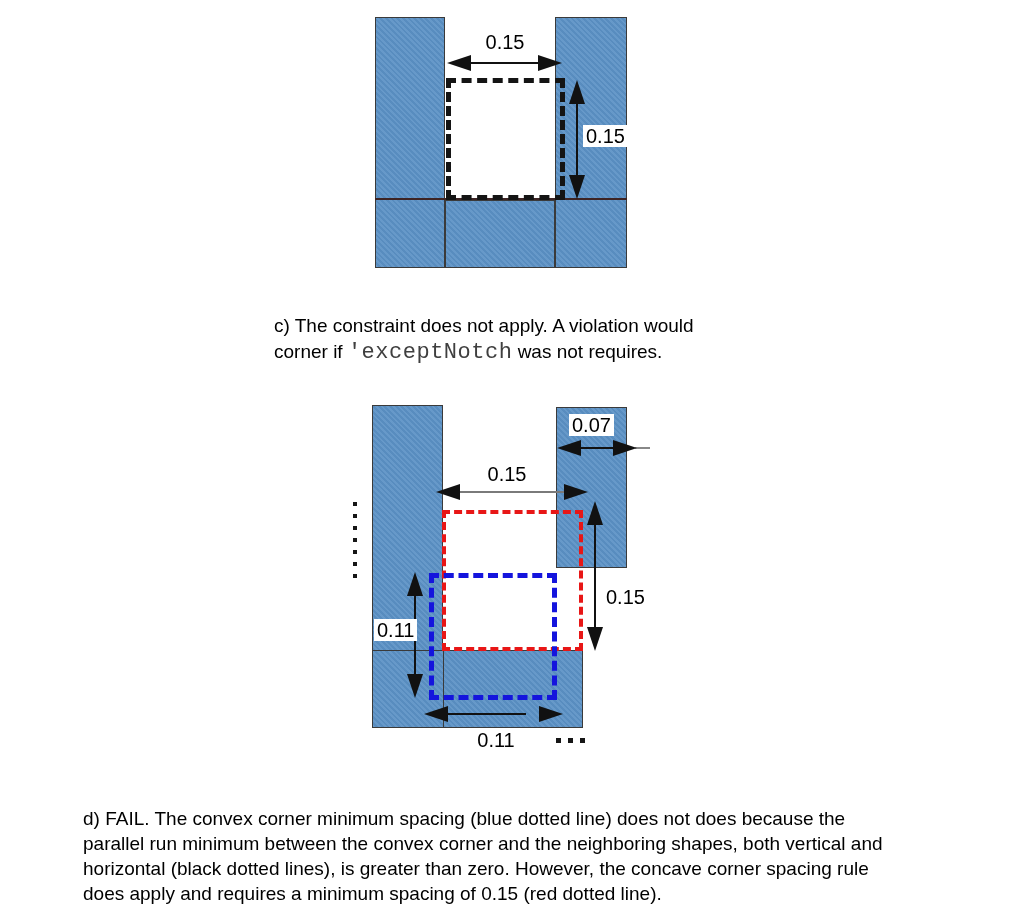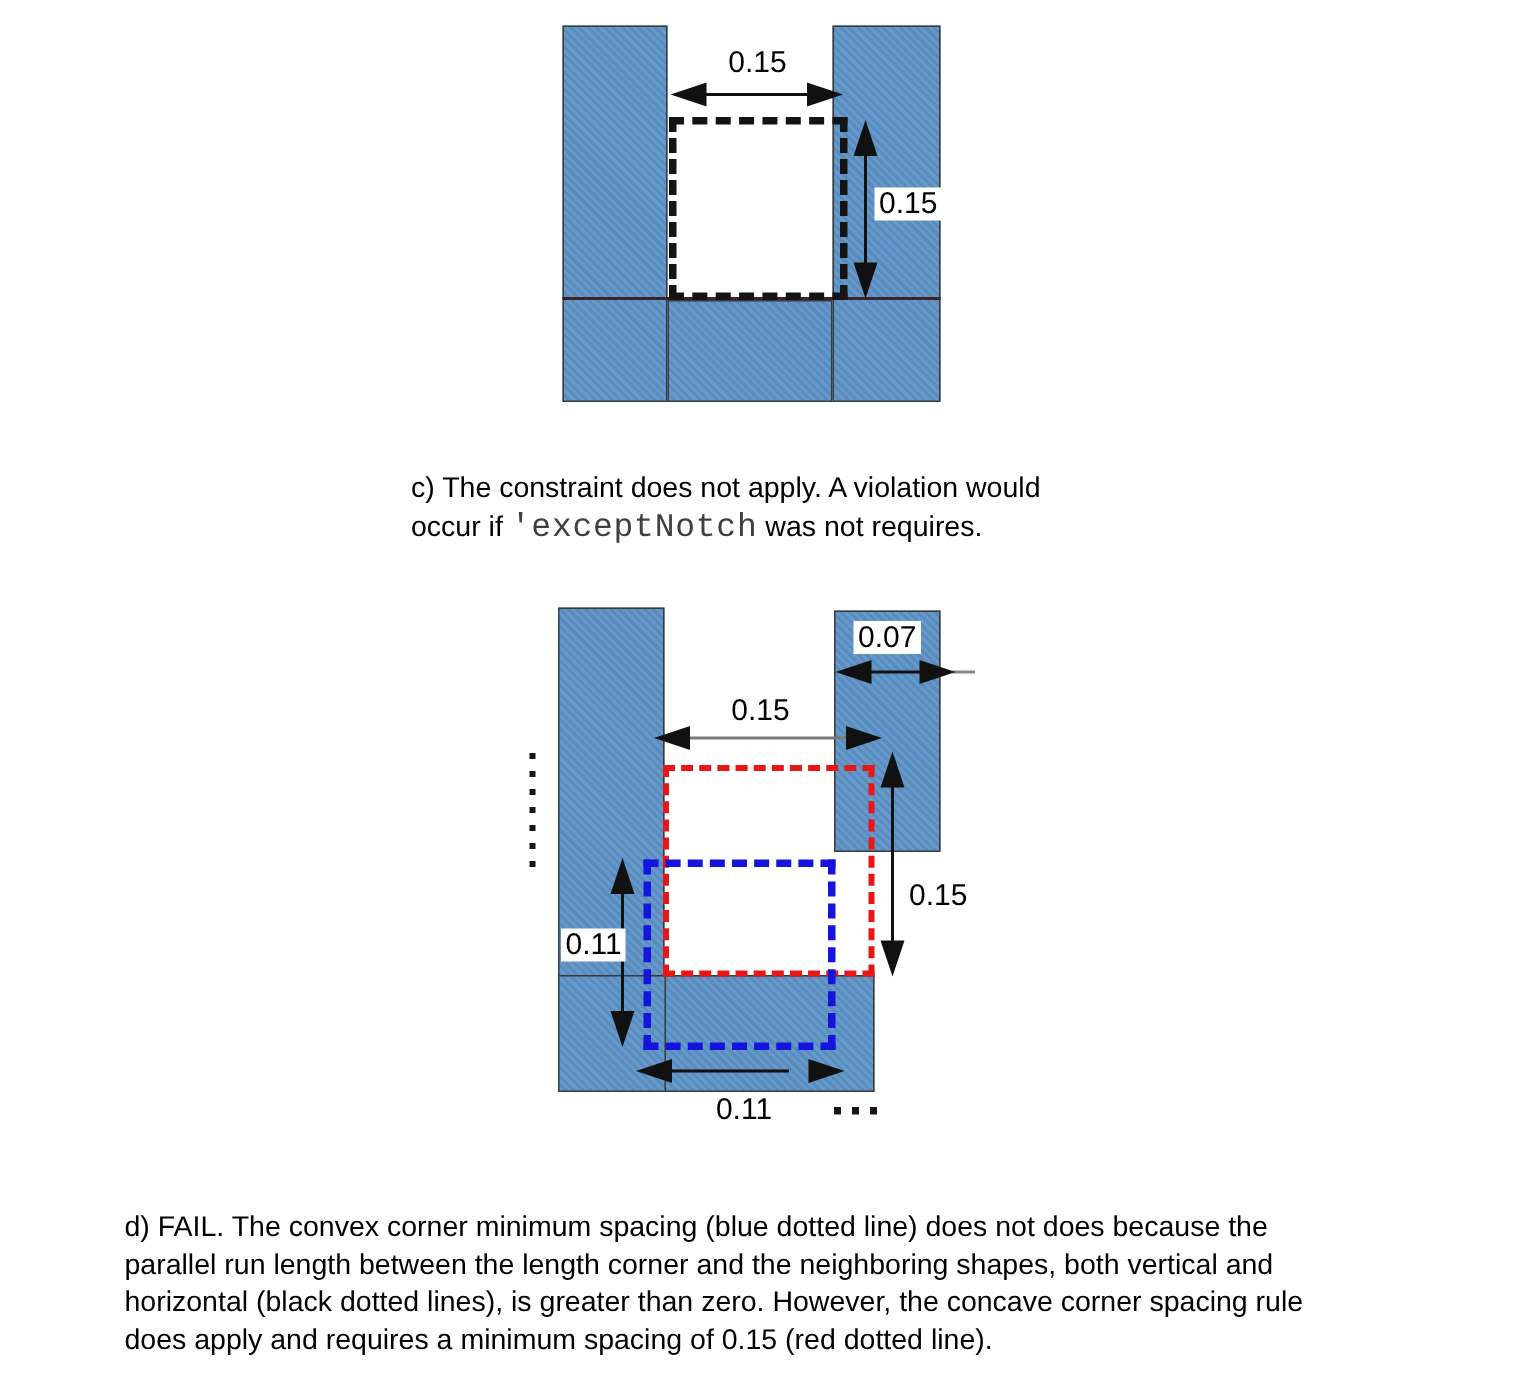"occur if" span { text: occur -> corner }
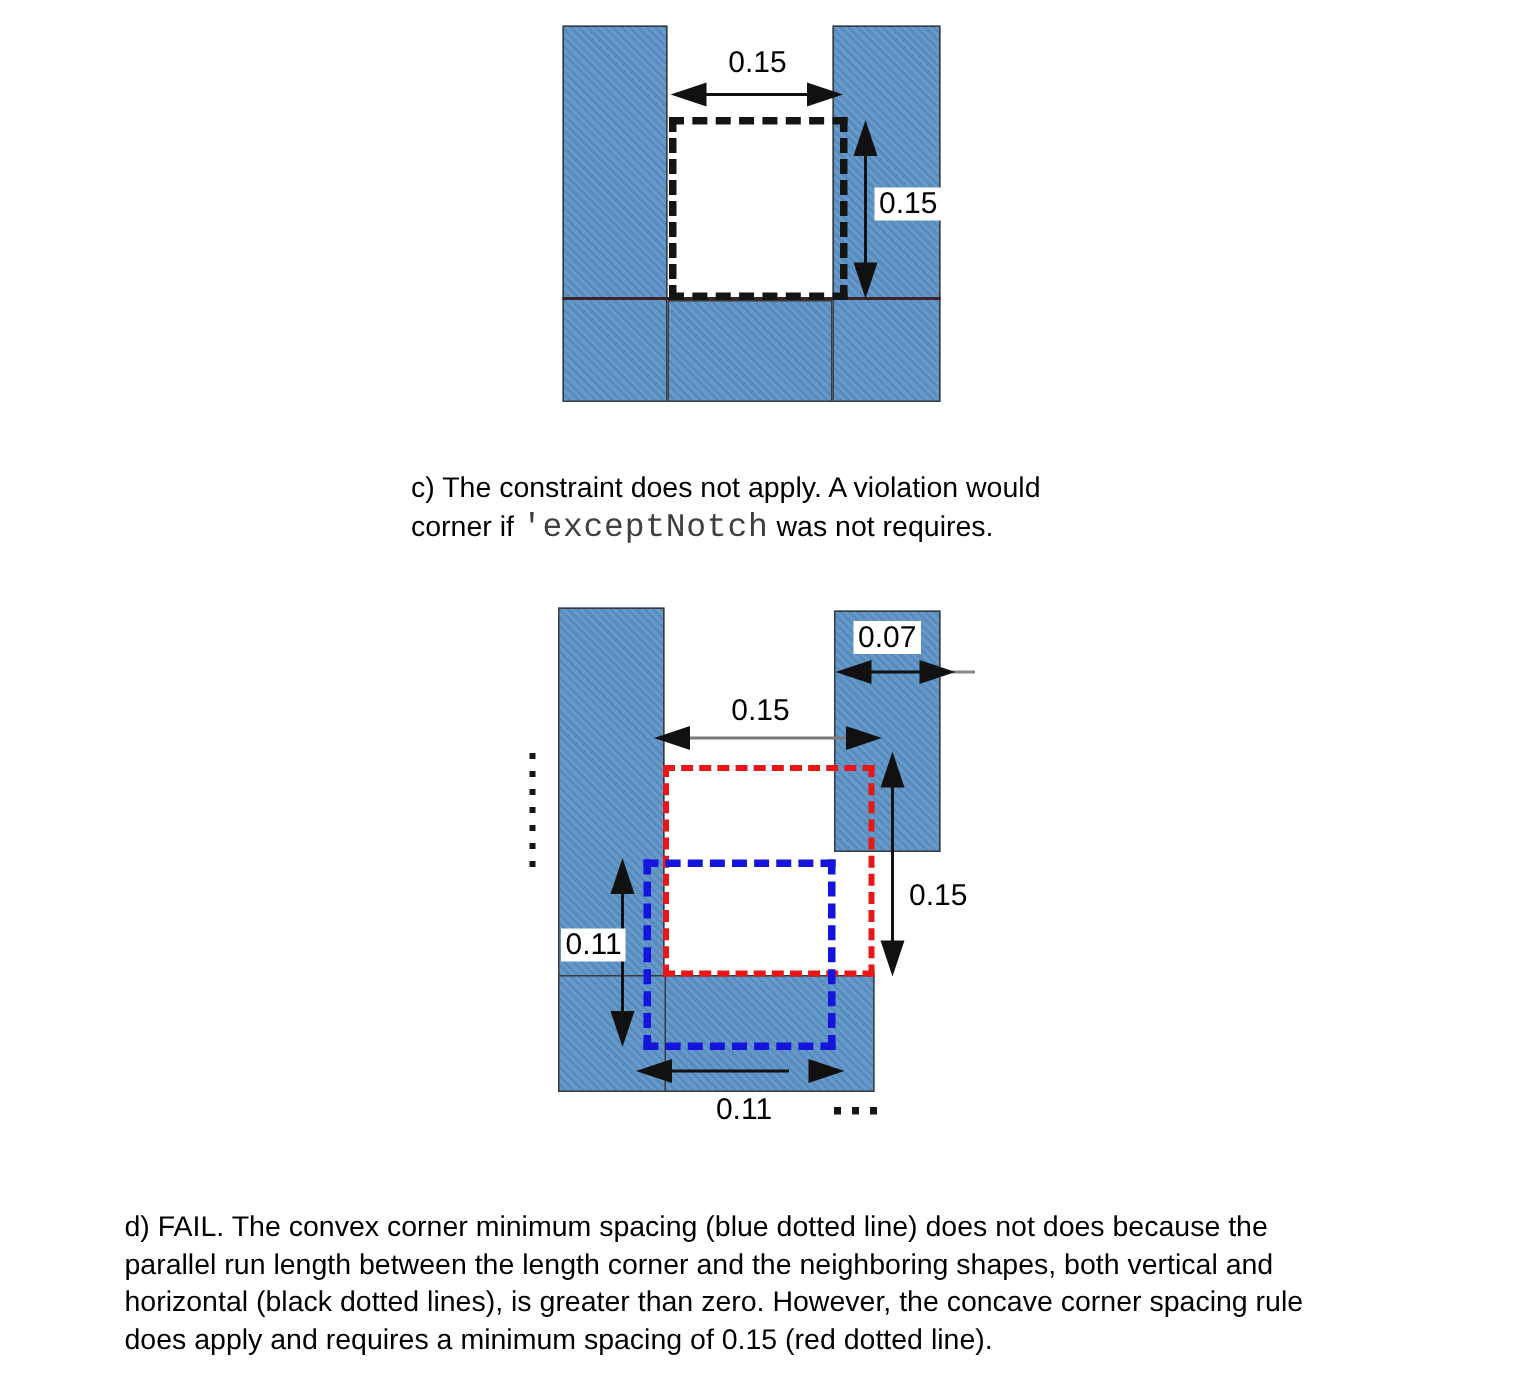"parallel run length between the" div { text: length between the length -> minimum between the convex }
